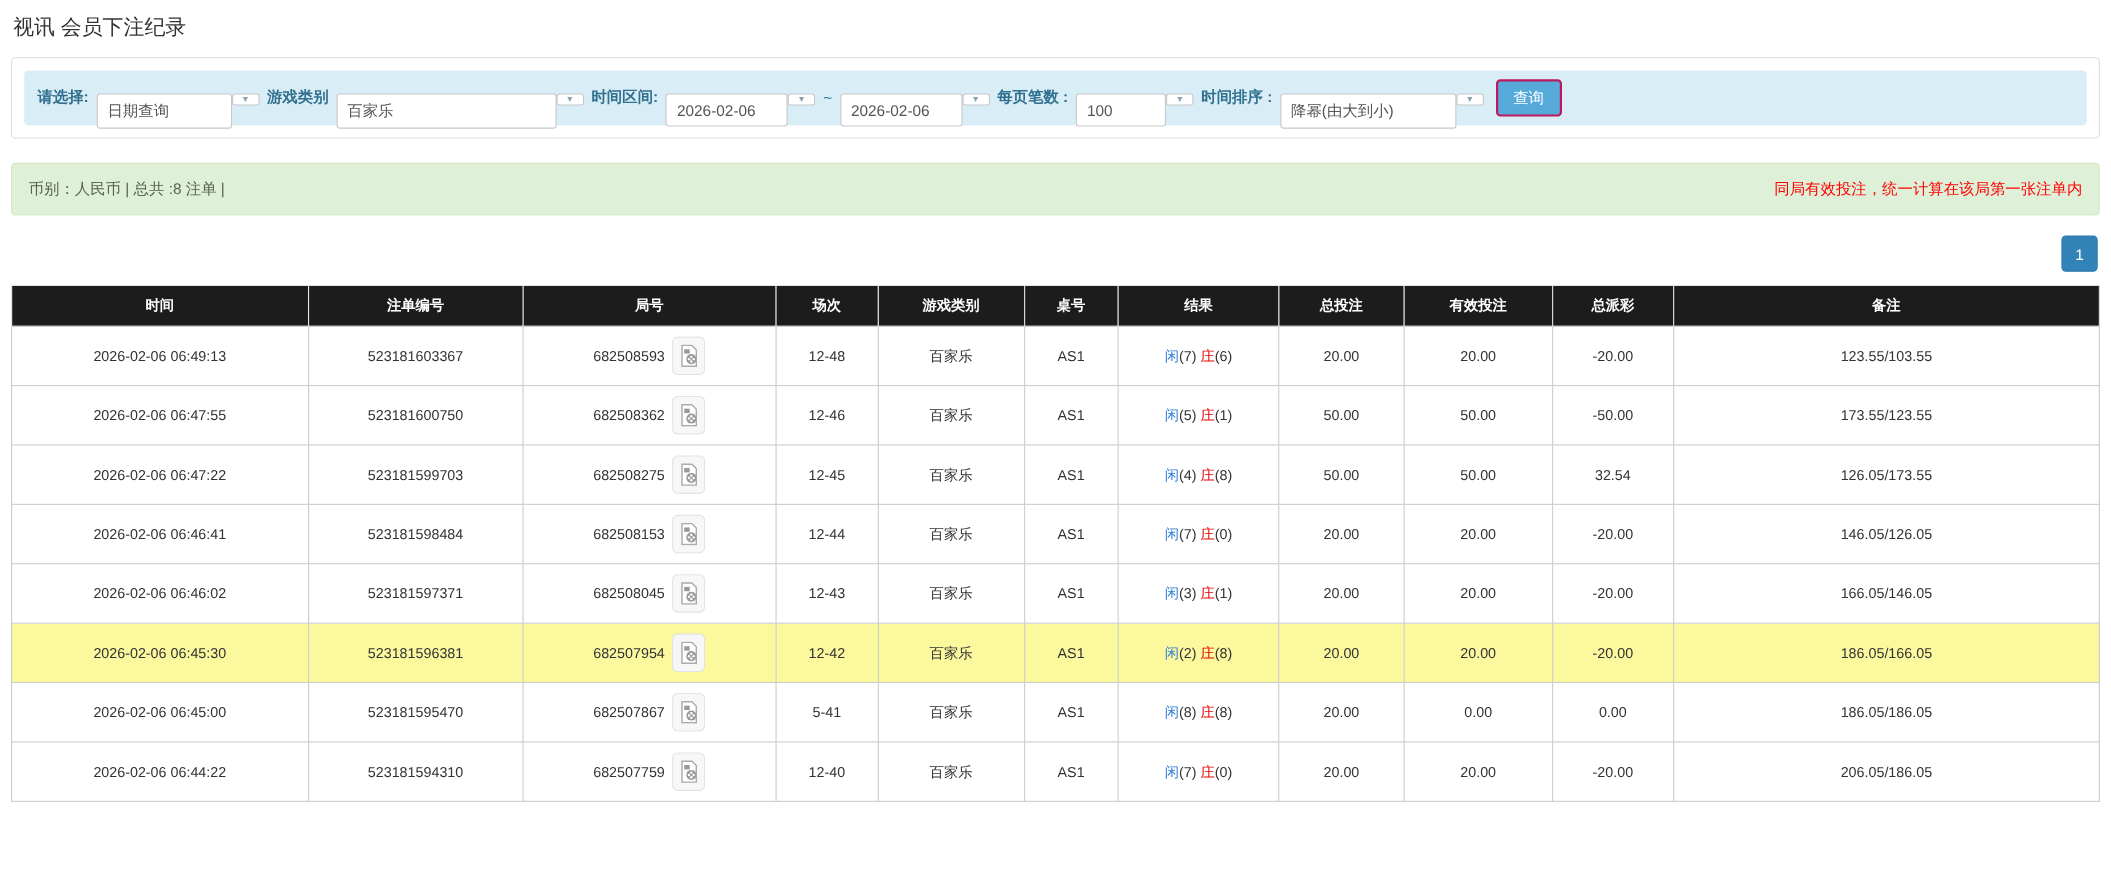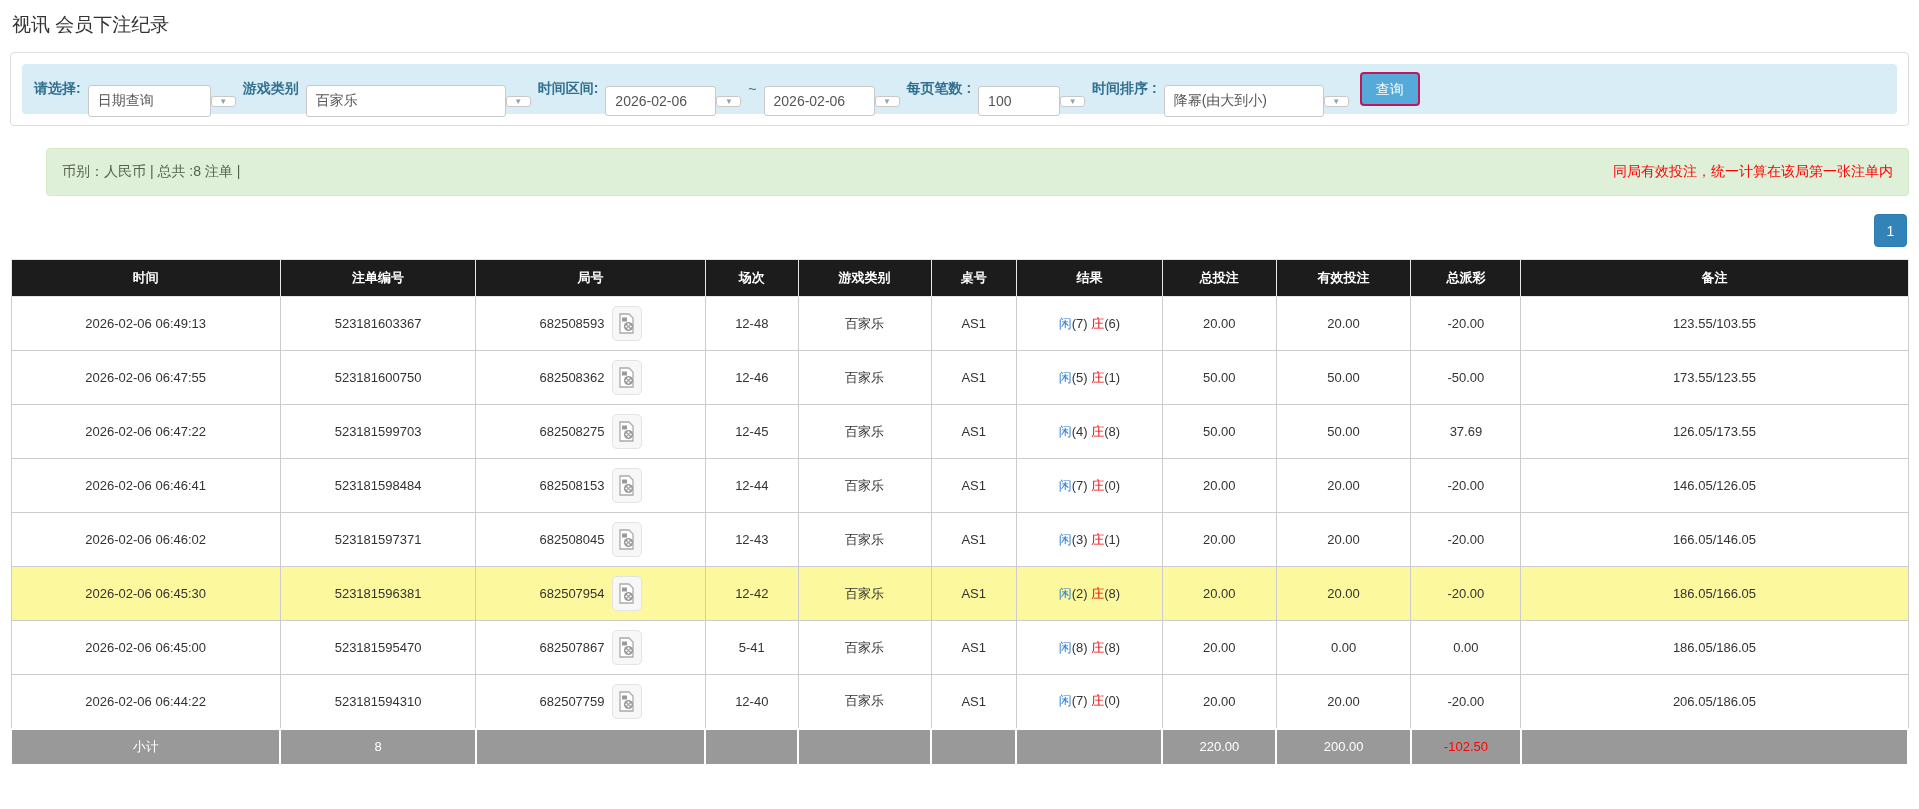"日期查询" .combo { align-items: center -> flex-start }
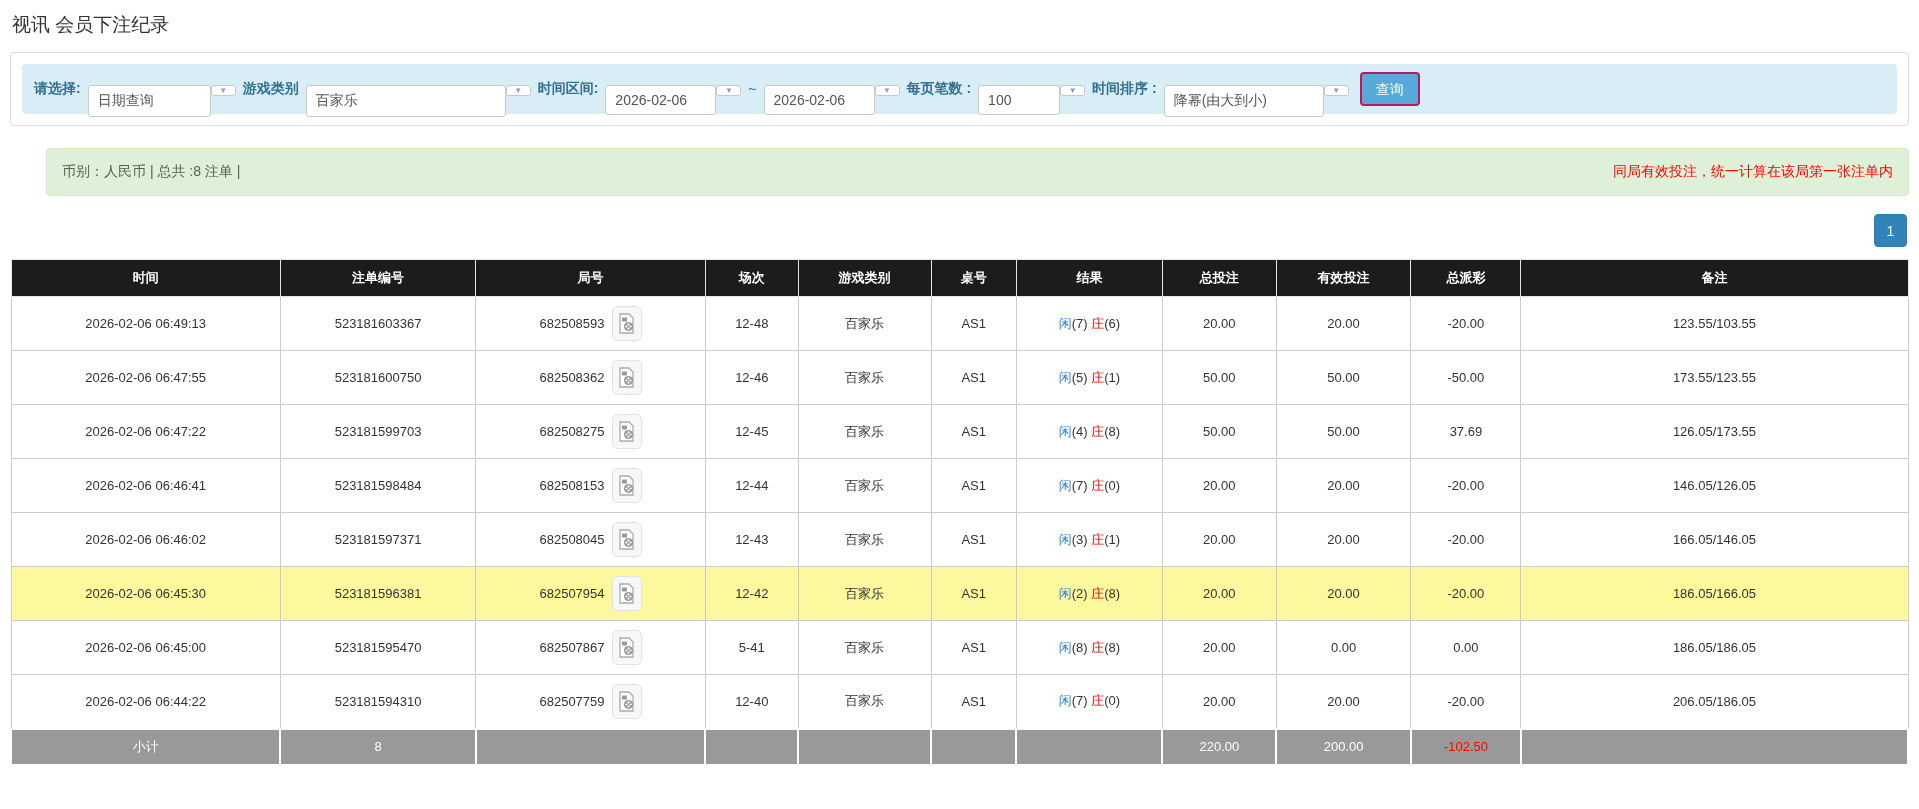"币别：人民币 | 总共 :8 注单" .info-bar { margin-left: 36px -> none }
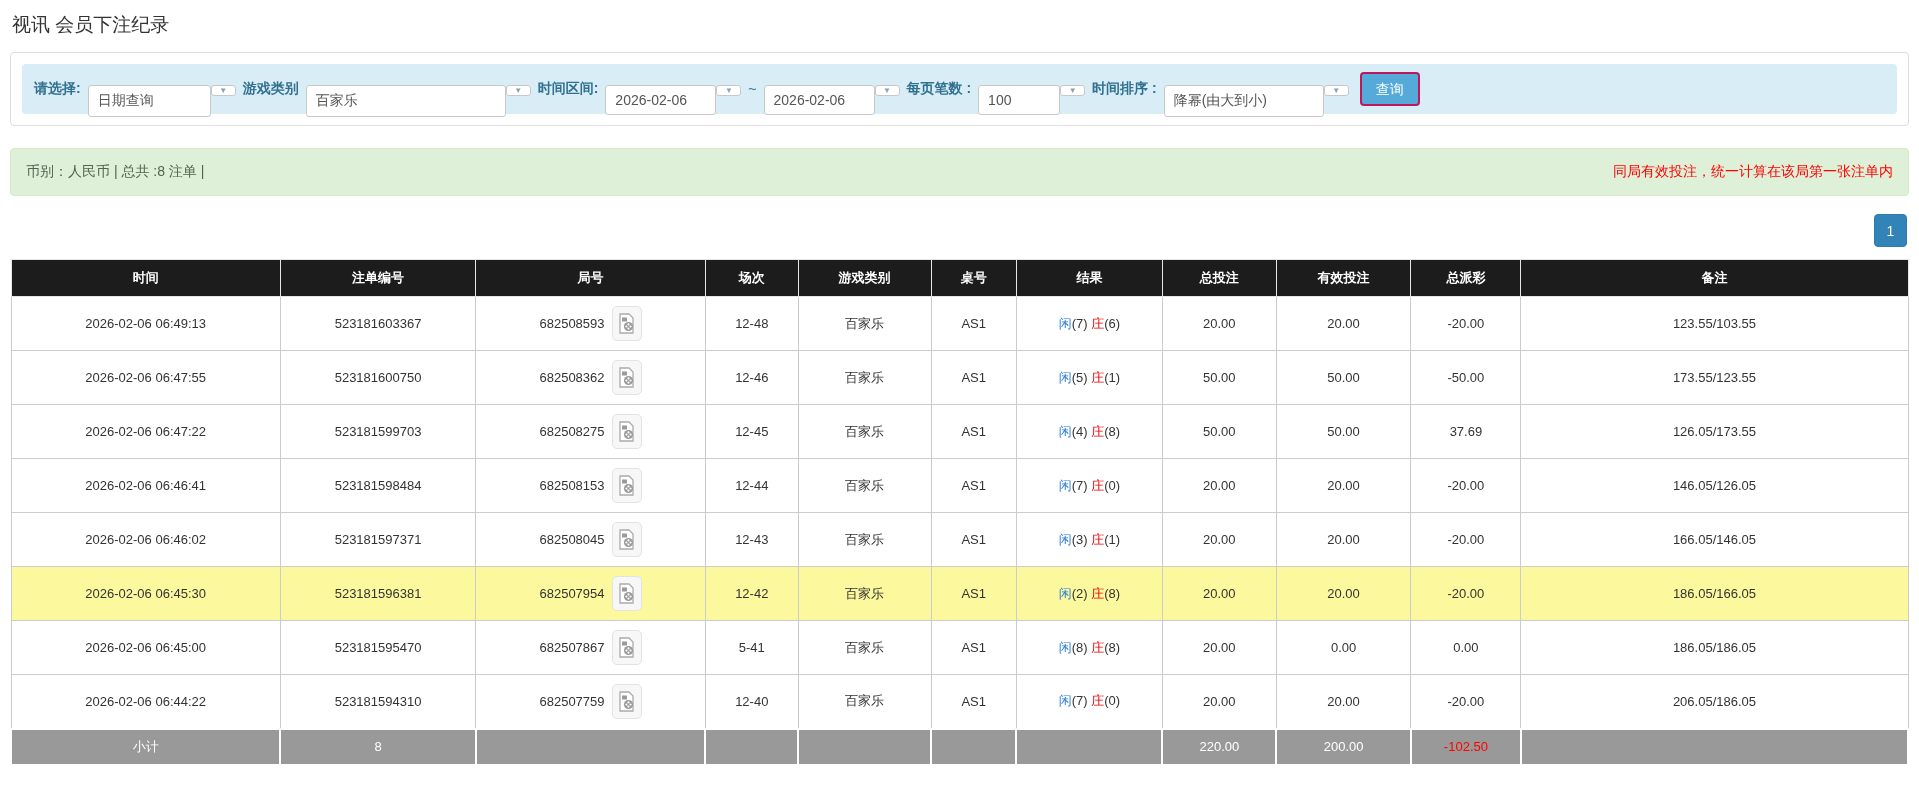"37.69" td { text: 37.69 -> 32.54 }
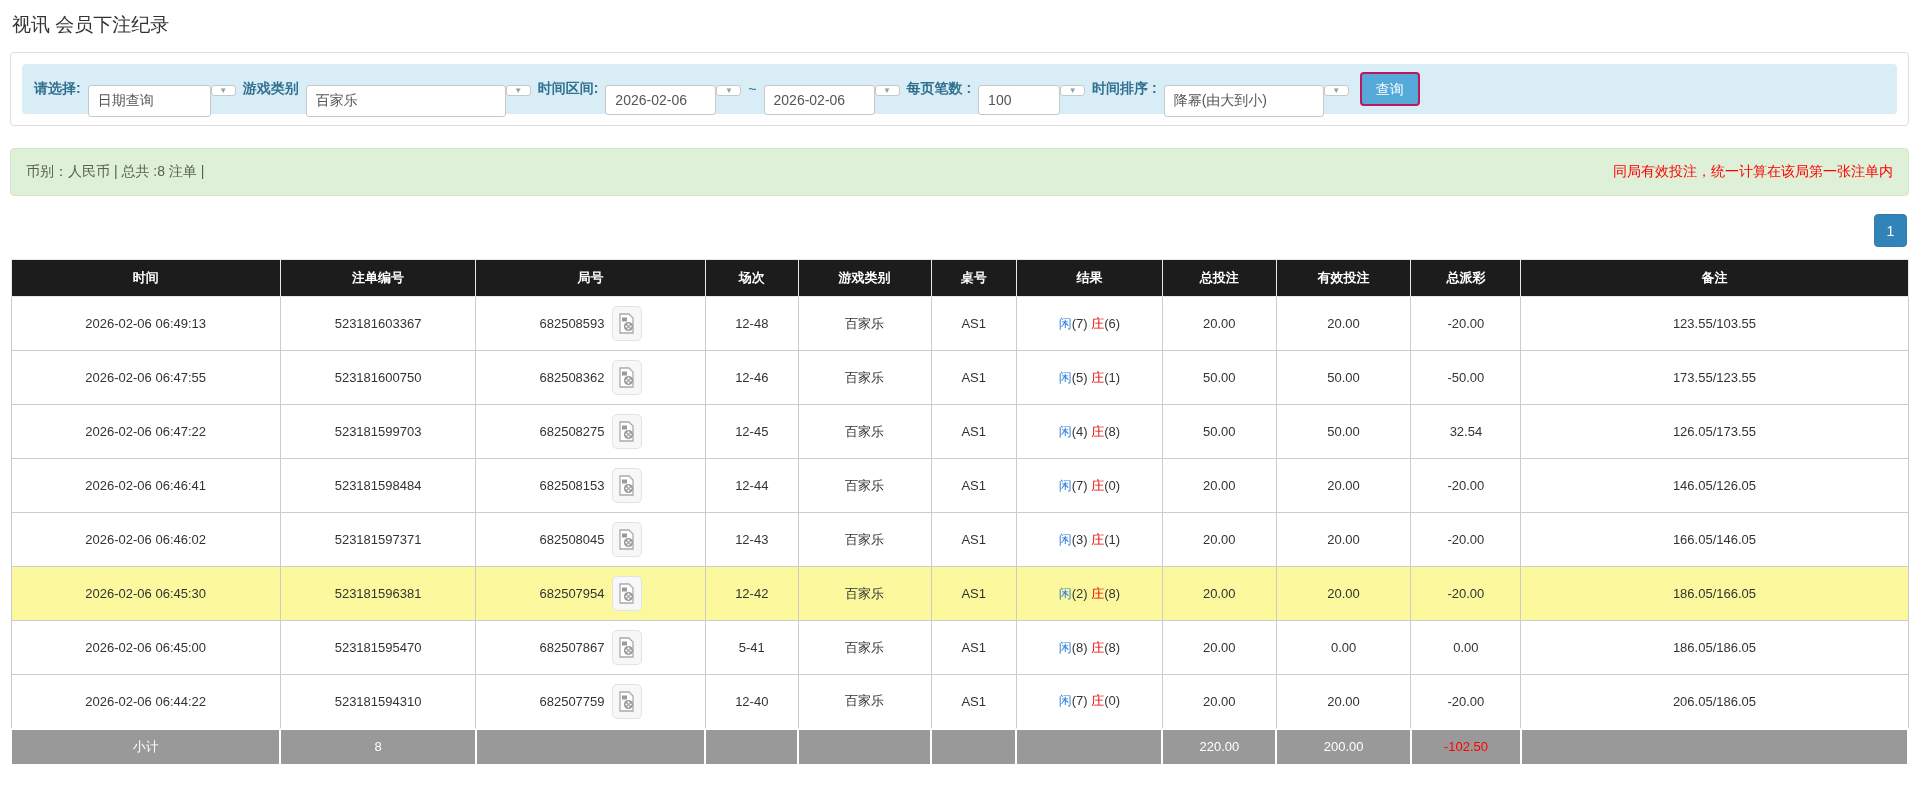"小计" tr.summary-row { html: <tr> <td>小计</td> <td>8</td> <td></td> <td></td> <td></td> <td></td> <td></td> <td>220.00</td> <td>200.00</td> <td>-102.50</td> <td></td> </tr> -> none }
